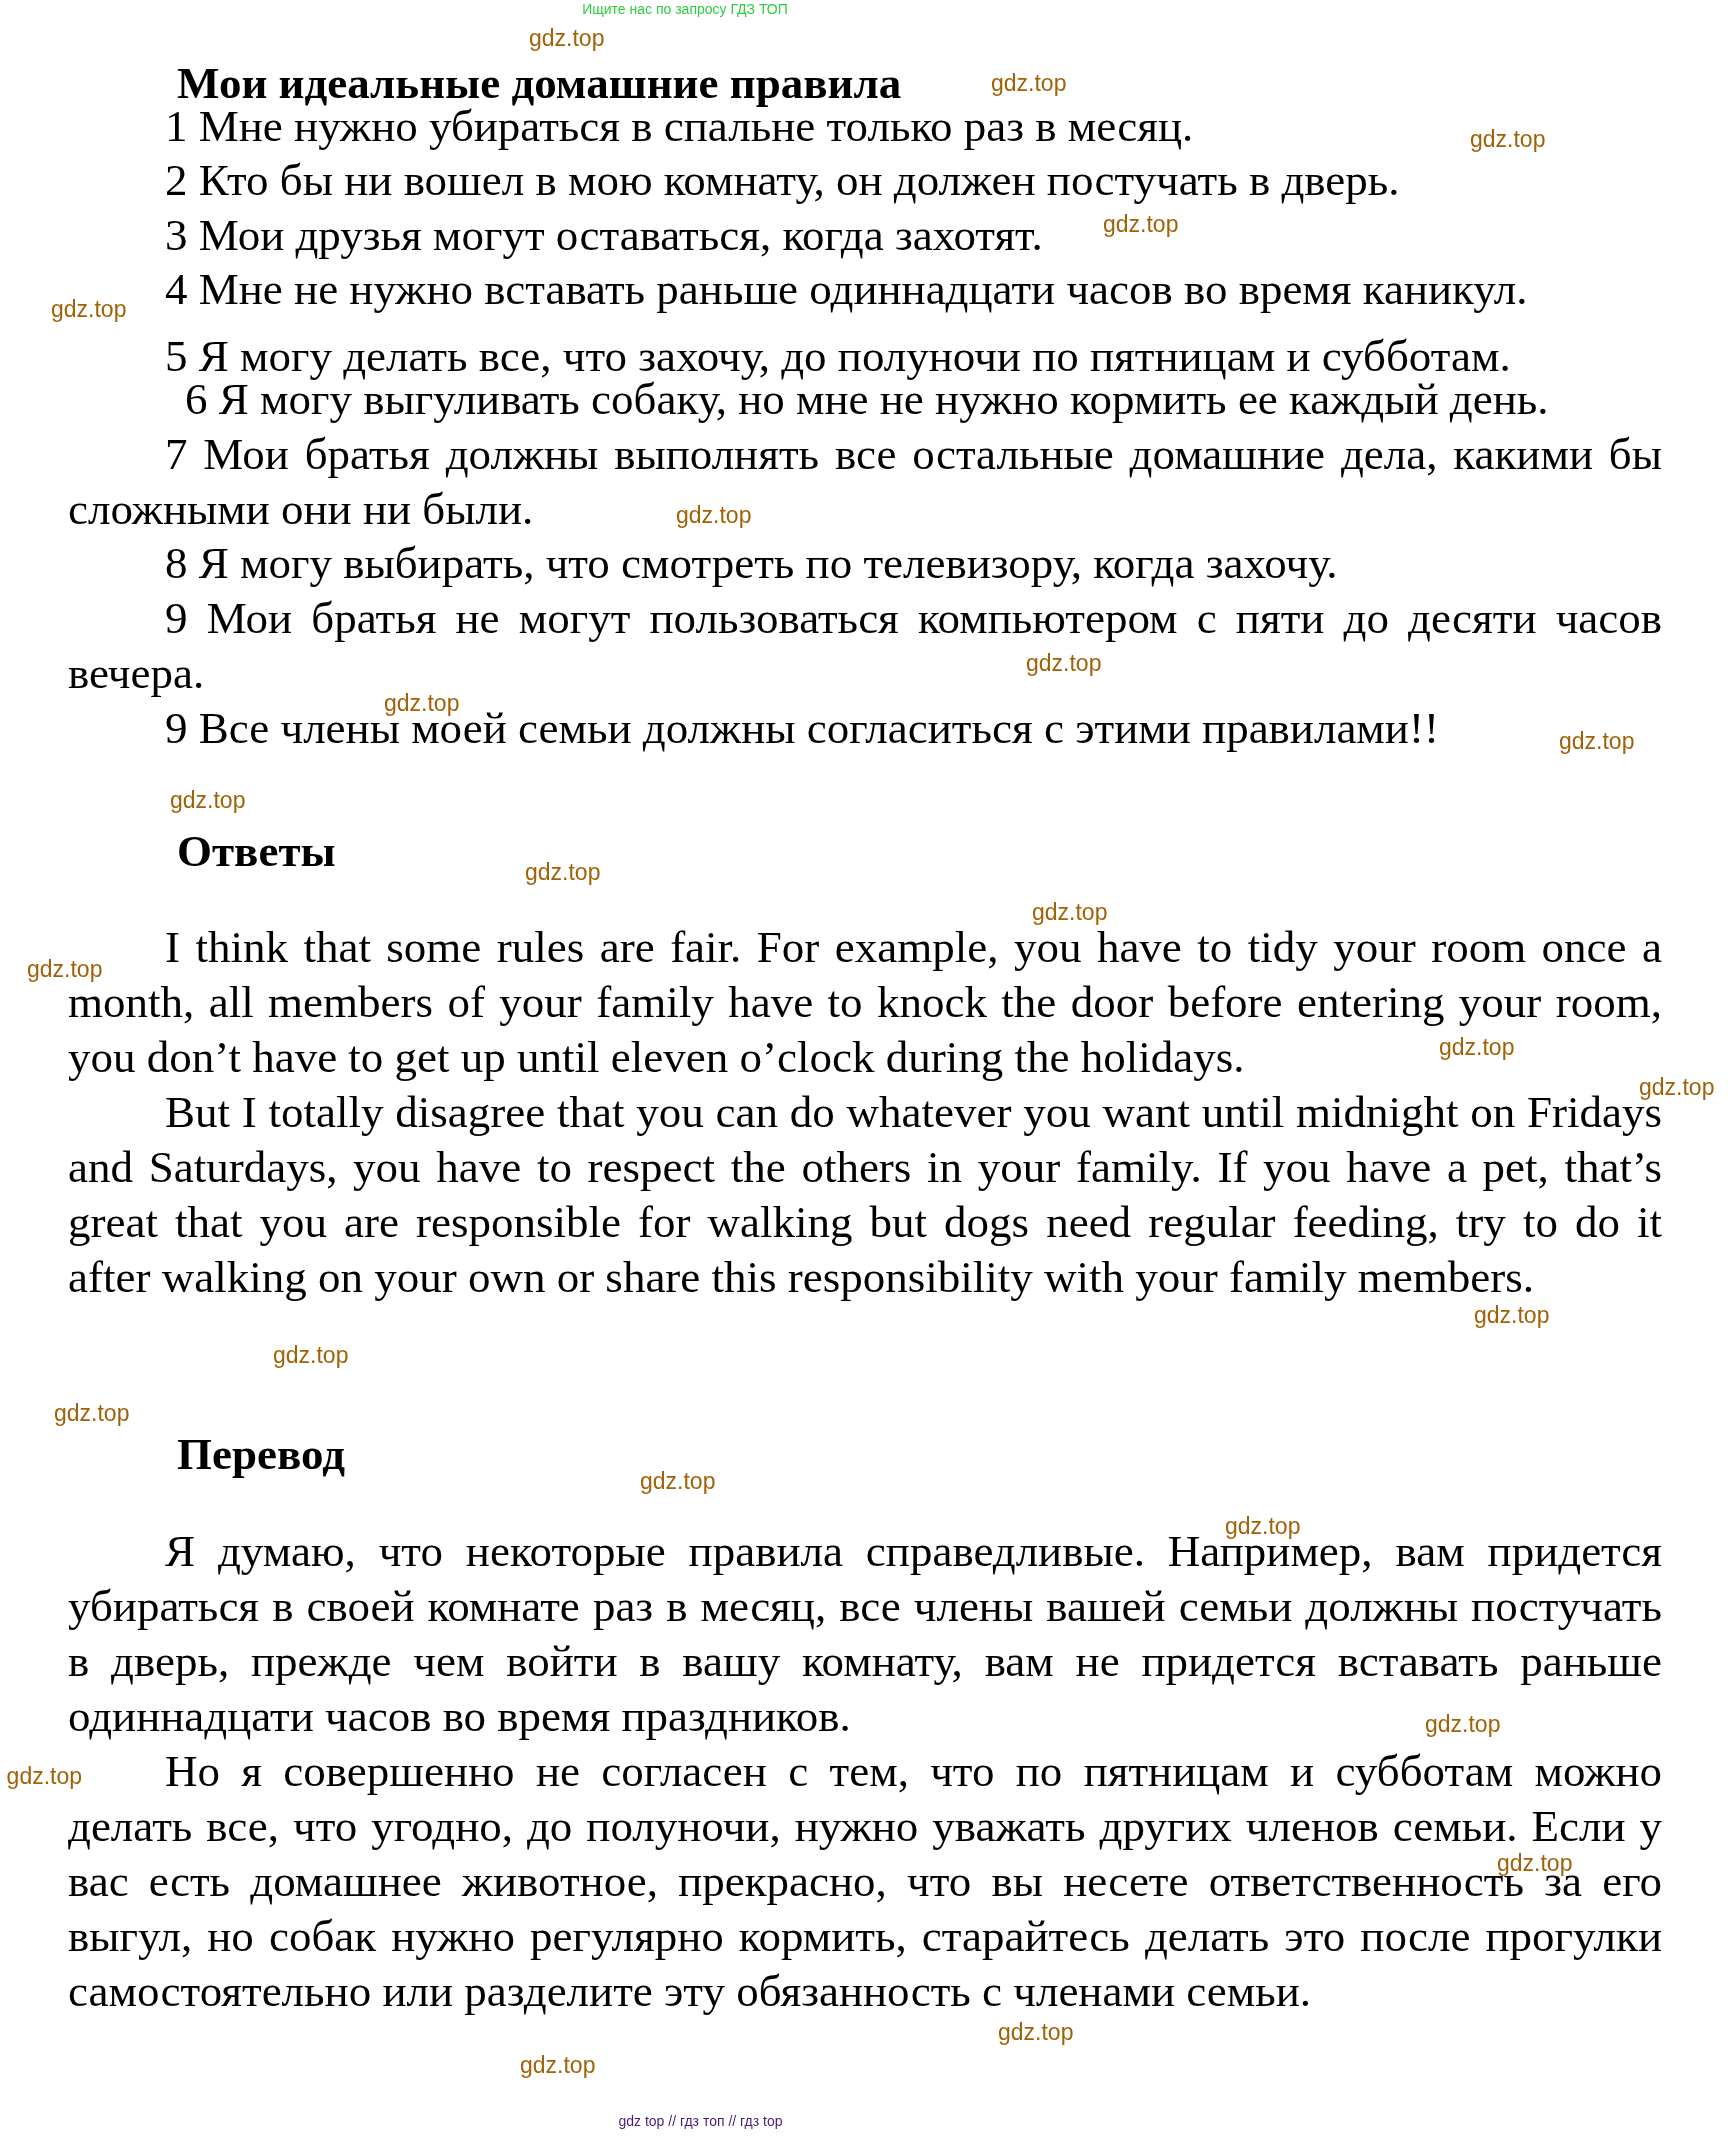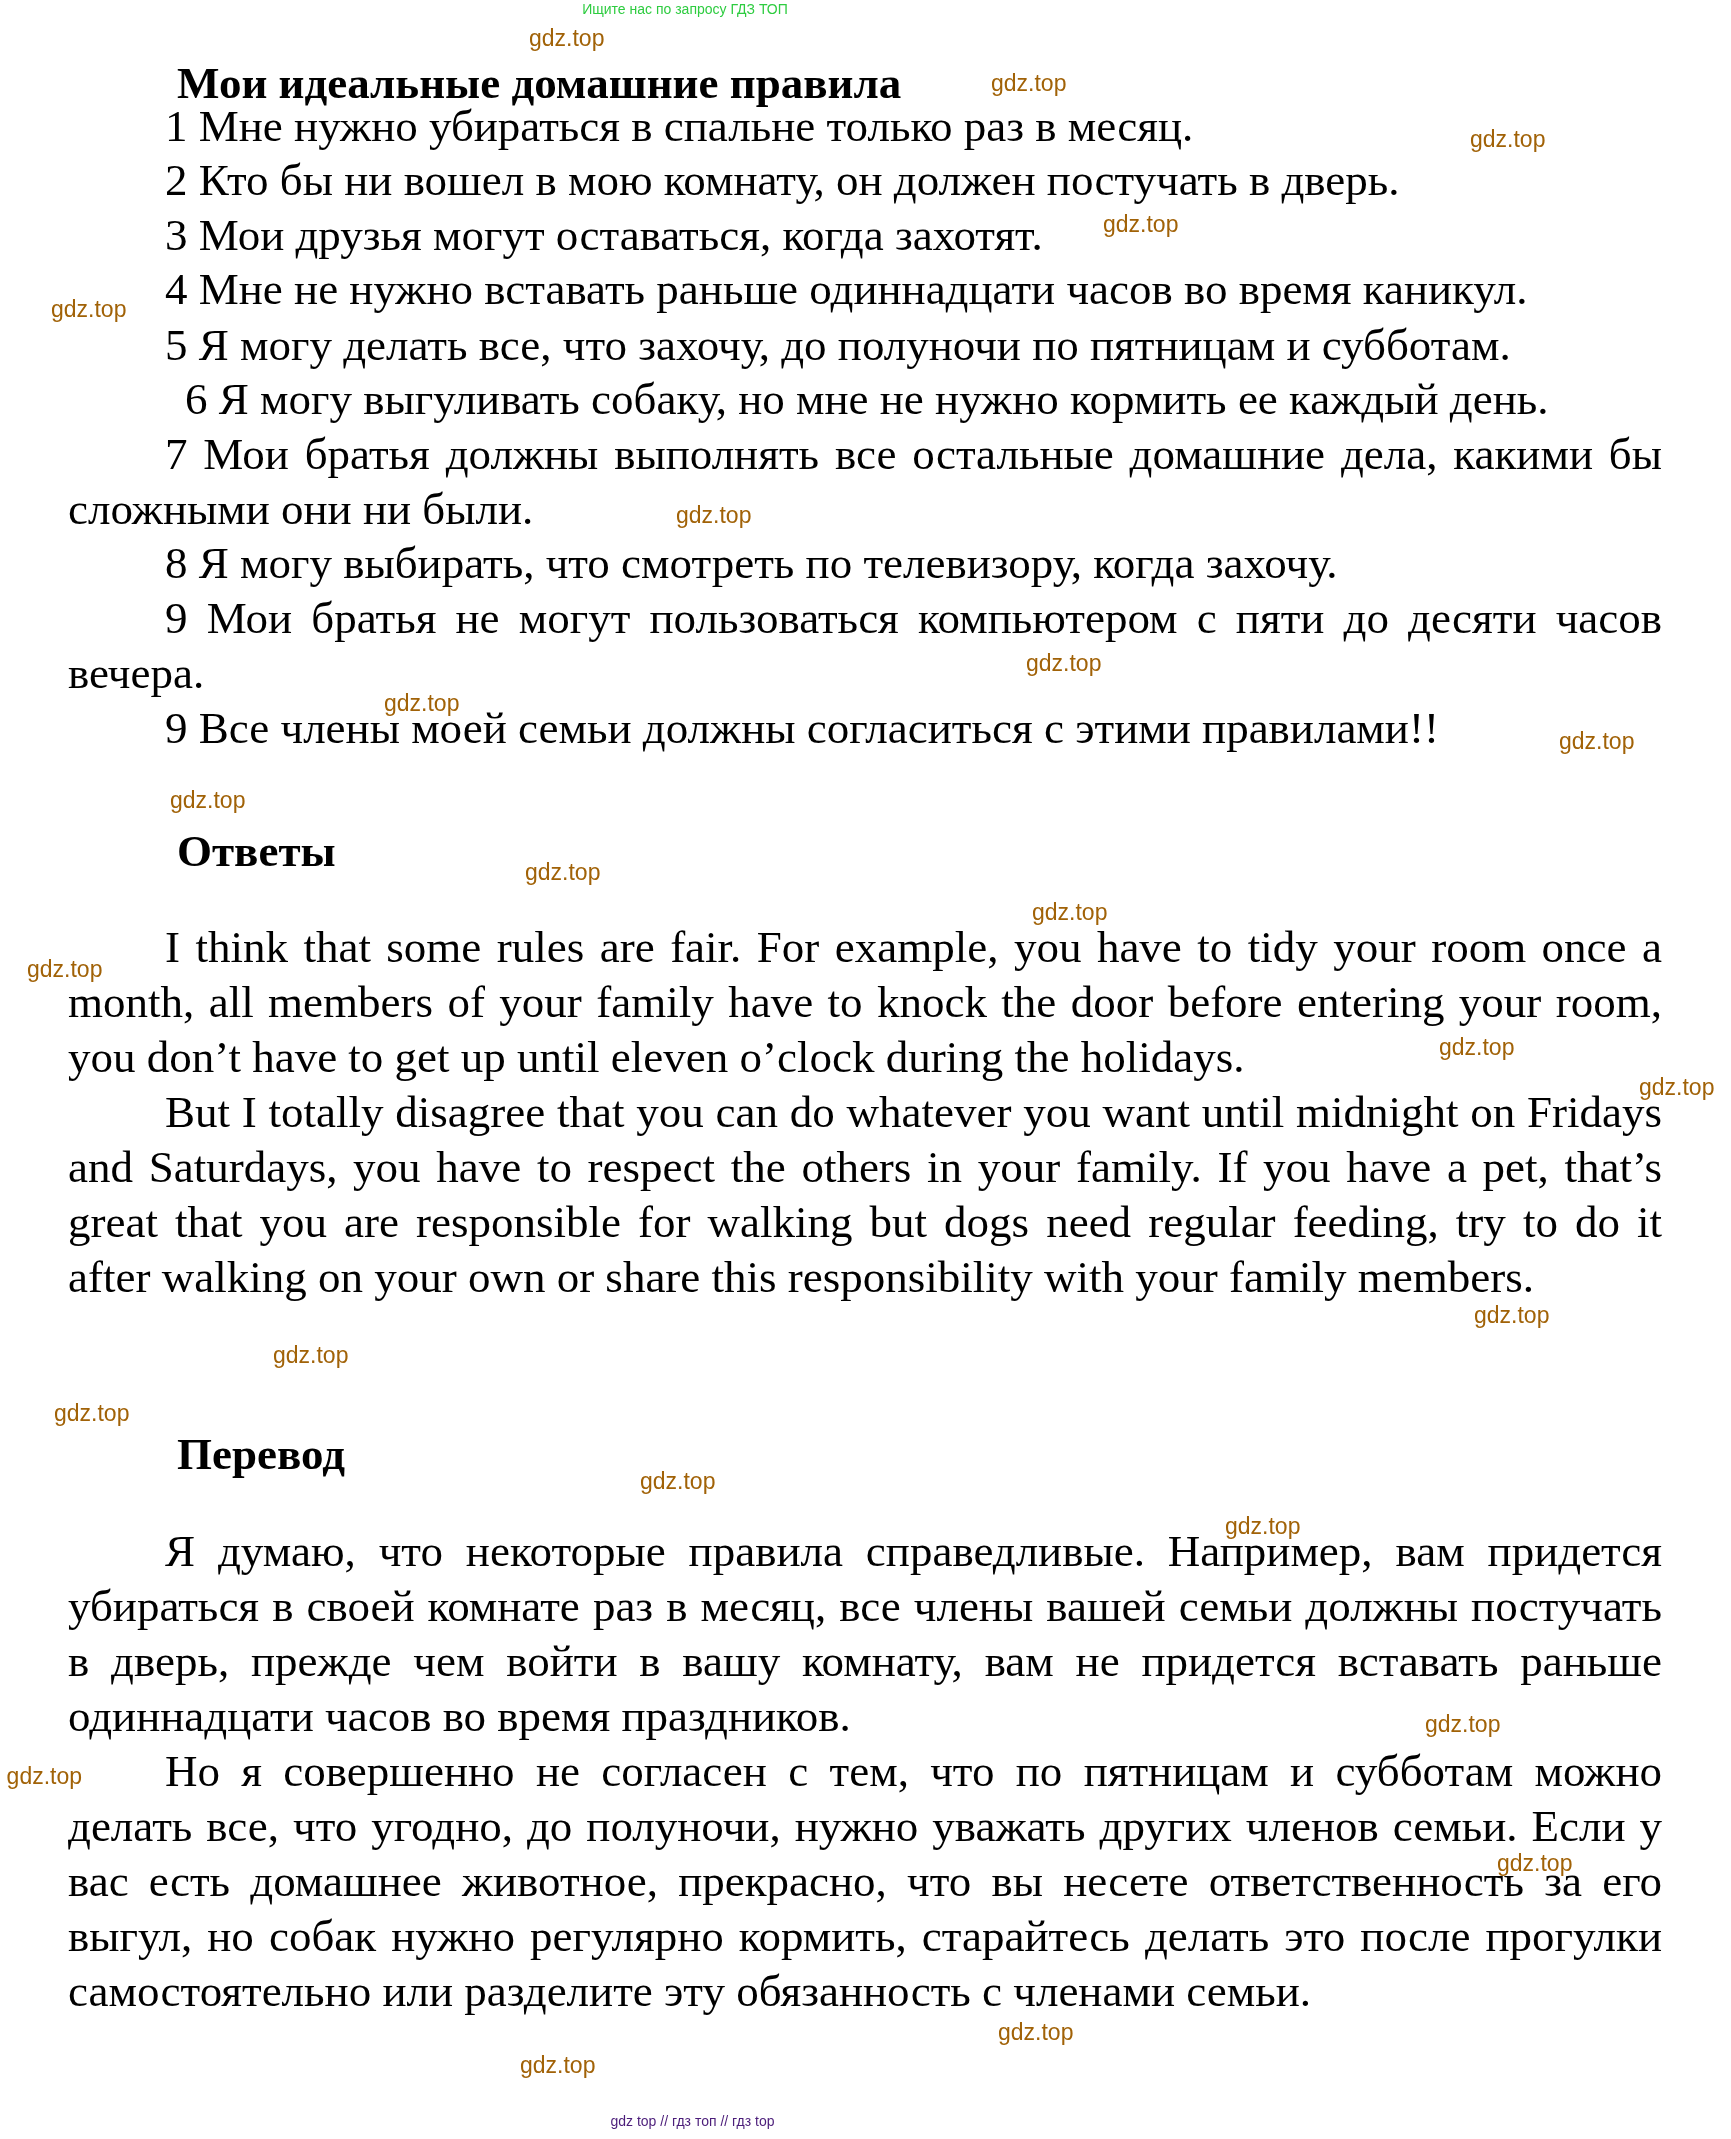"5 Я могу делать все," div.line { top: 273px -> 284px }
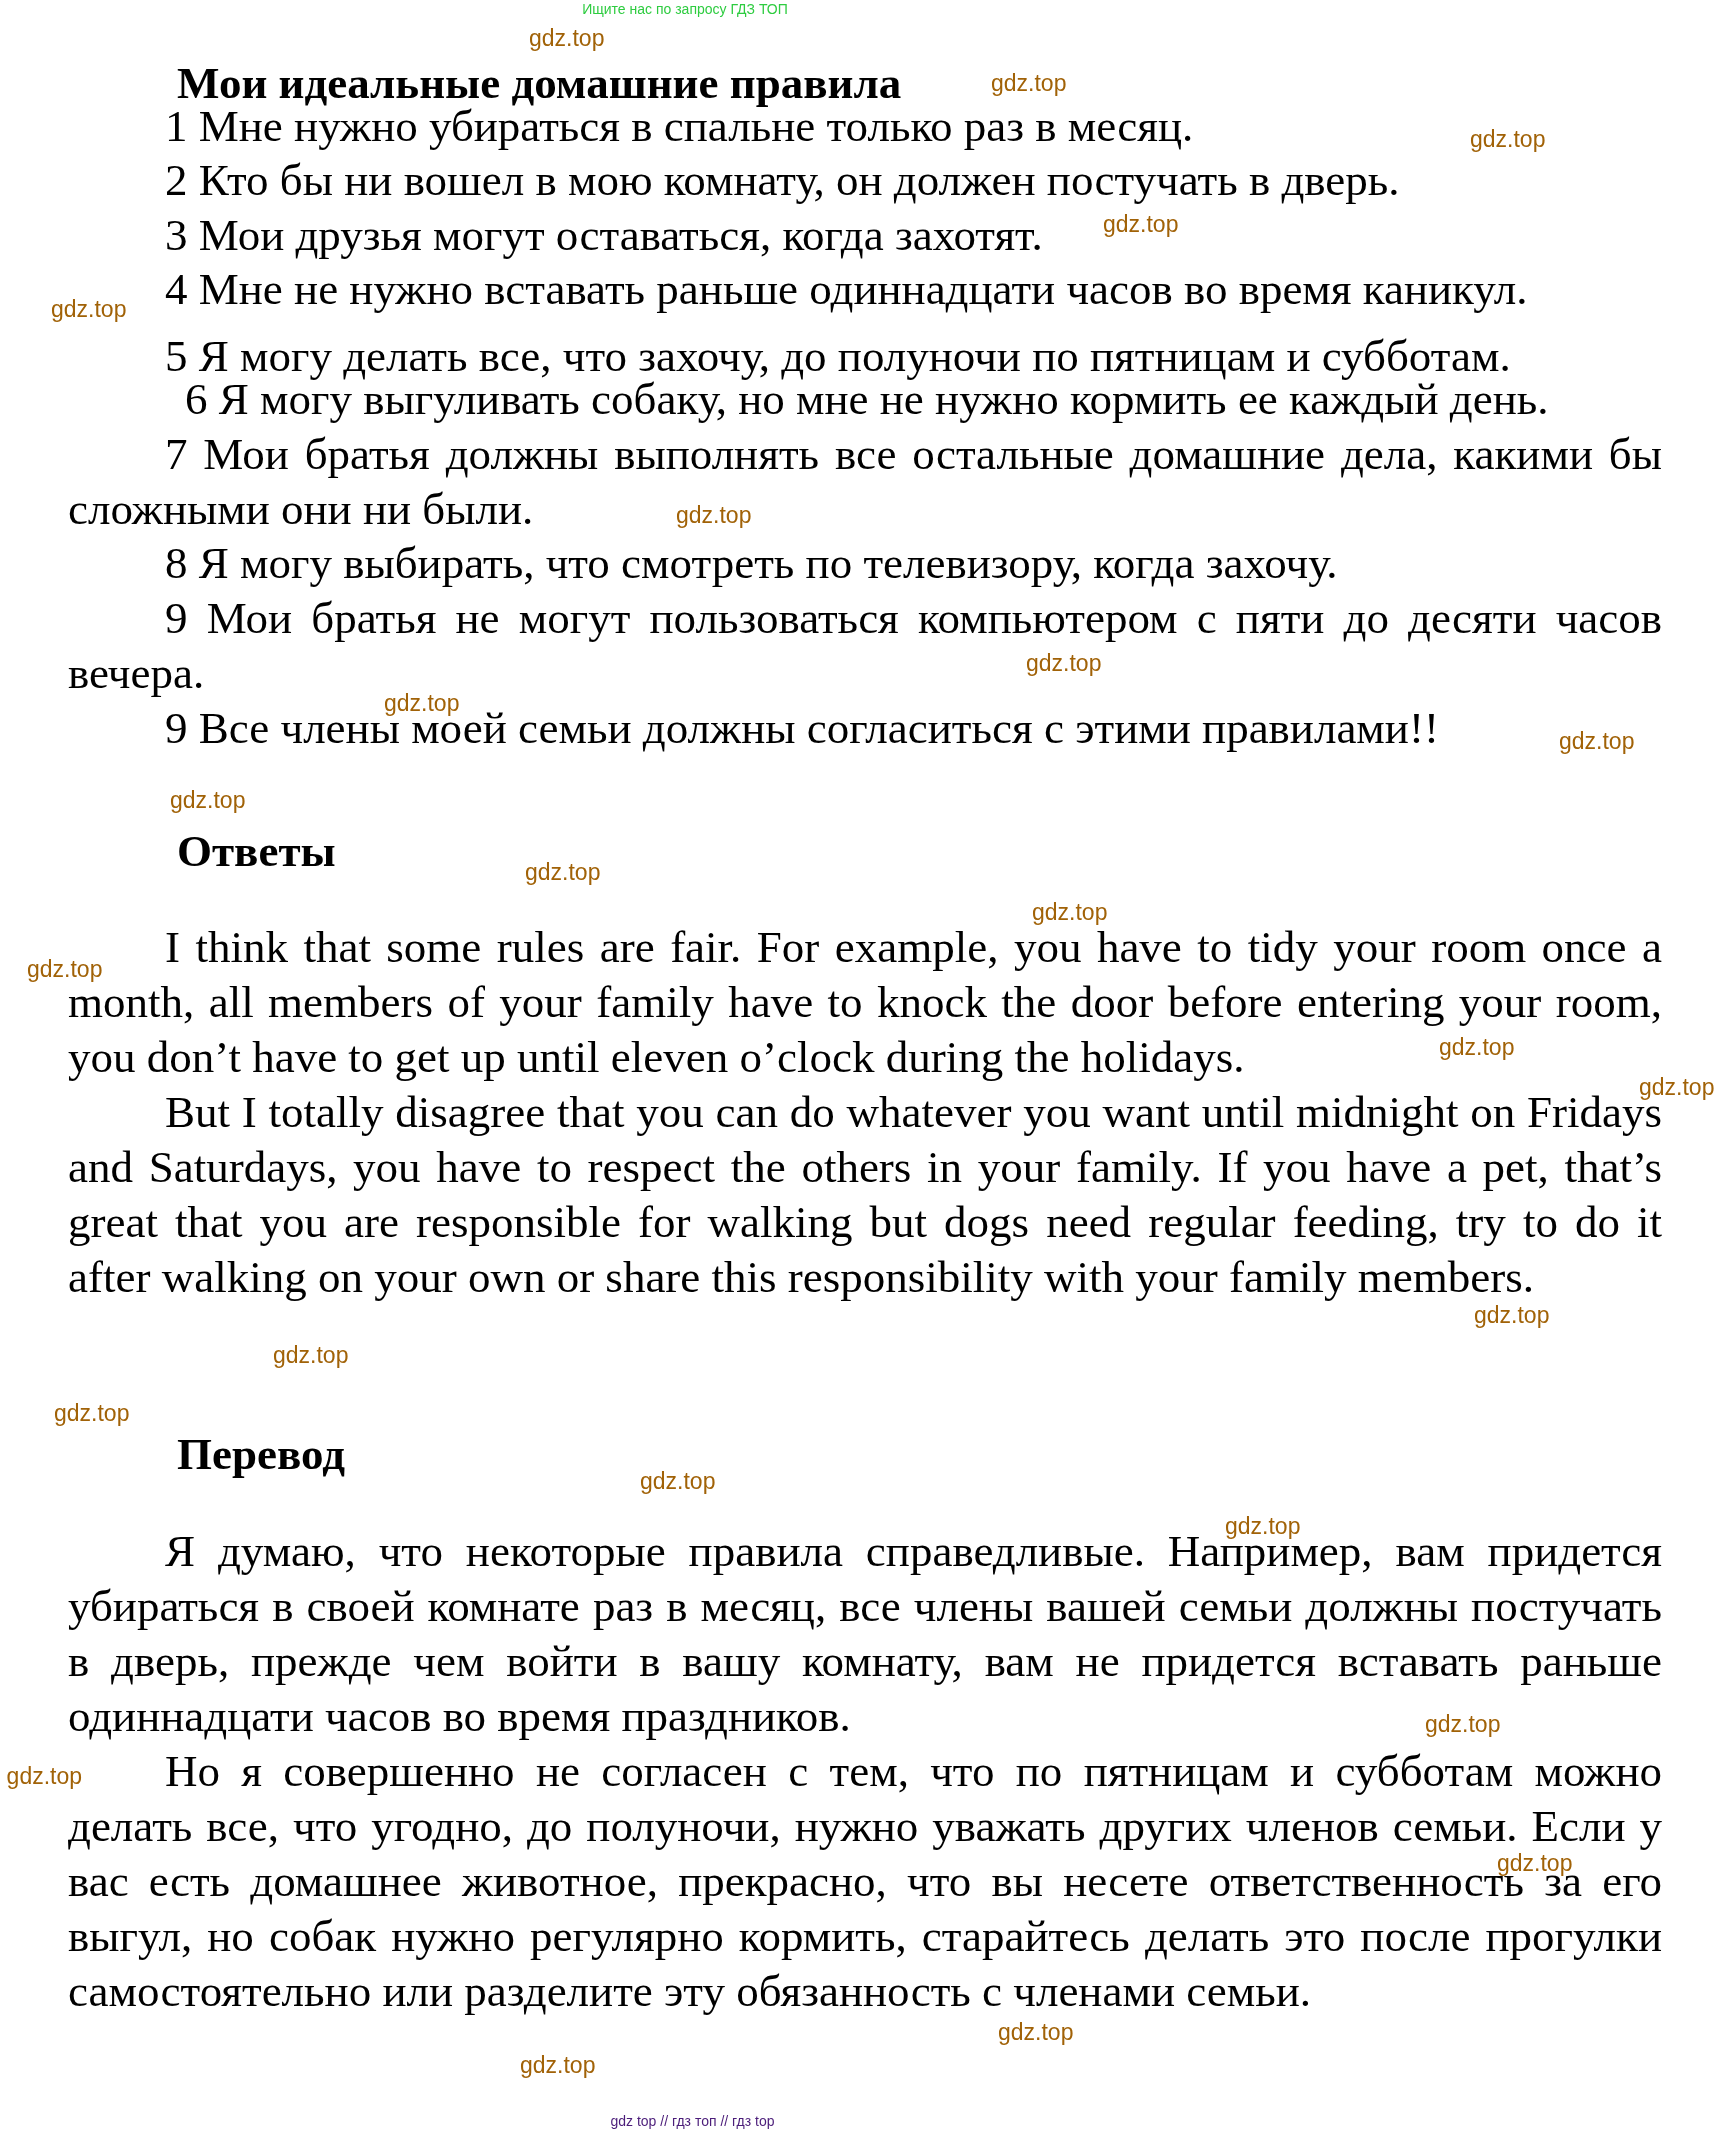"gdz top // гдз топ" .footer { left: 0 -> 8px }
